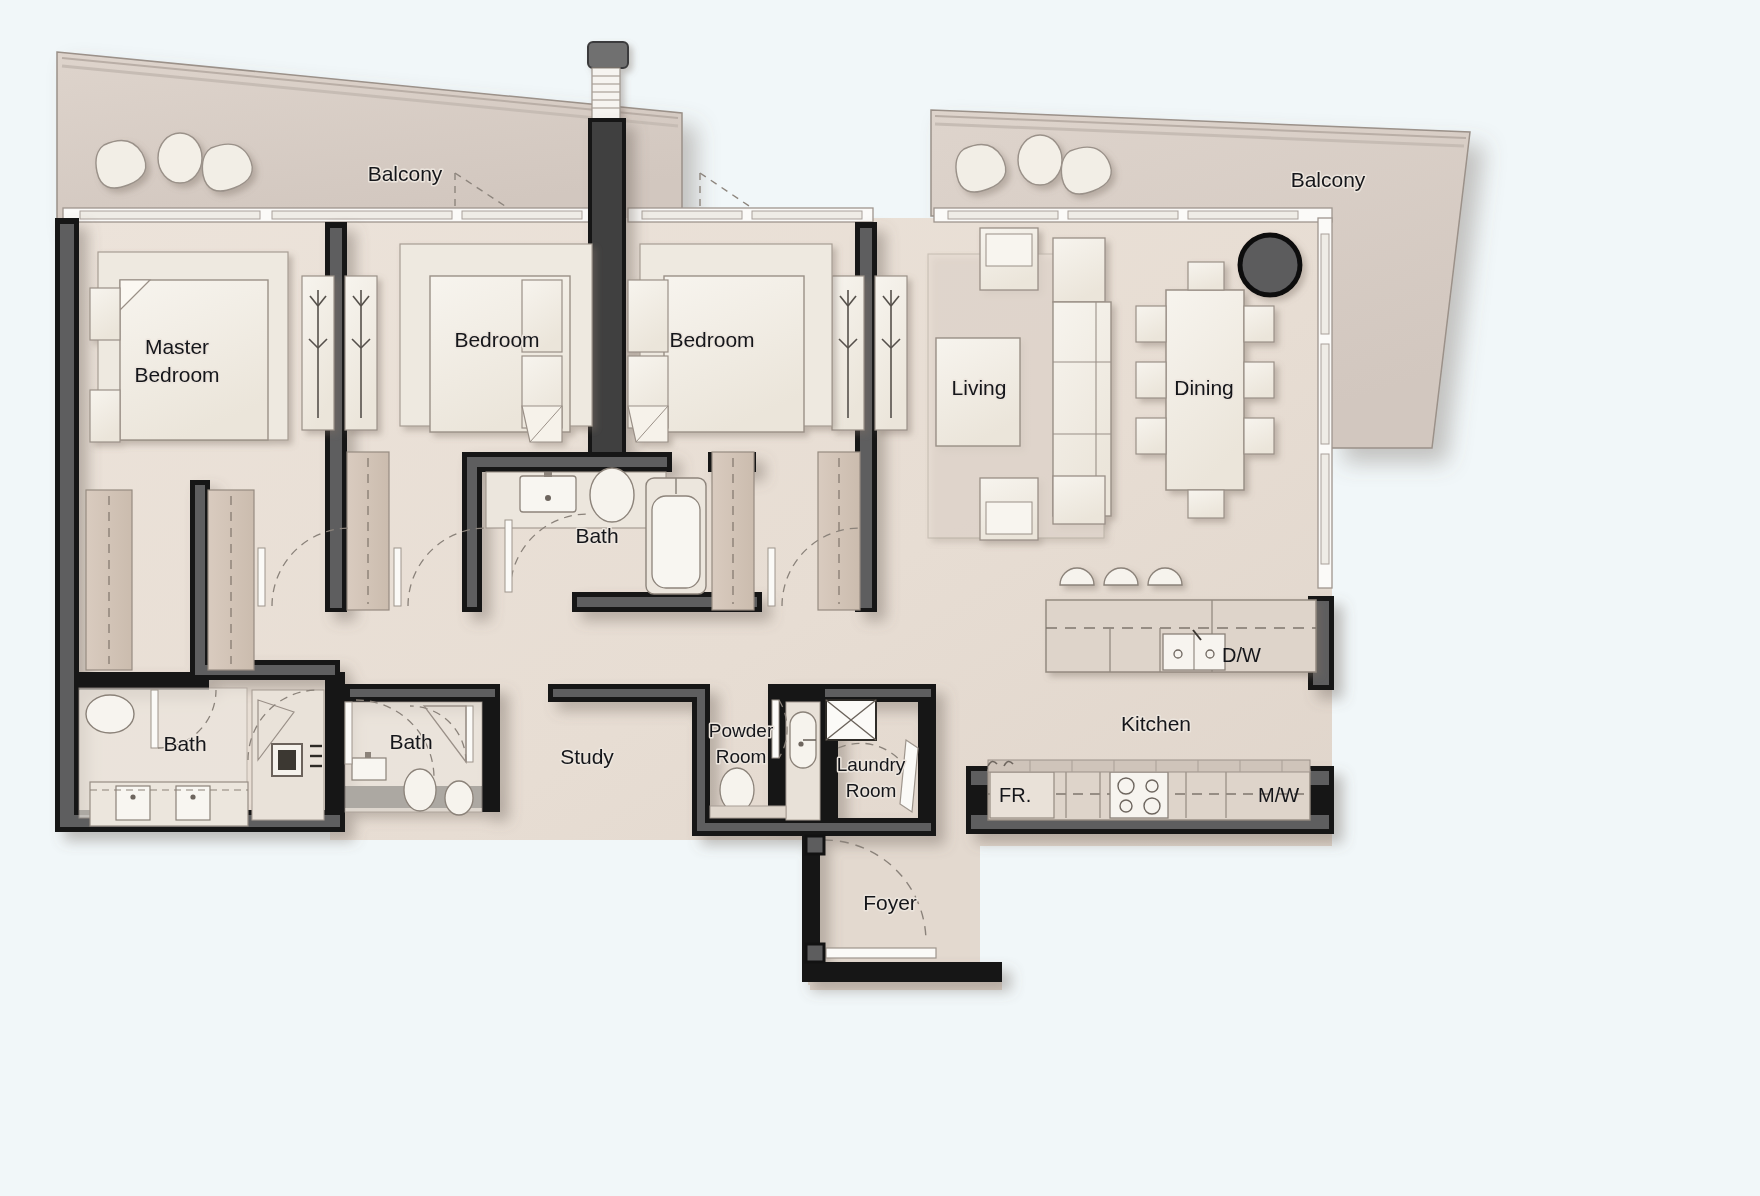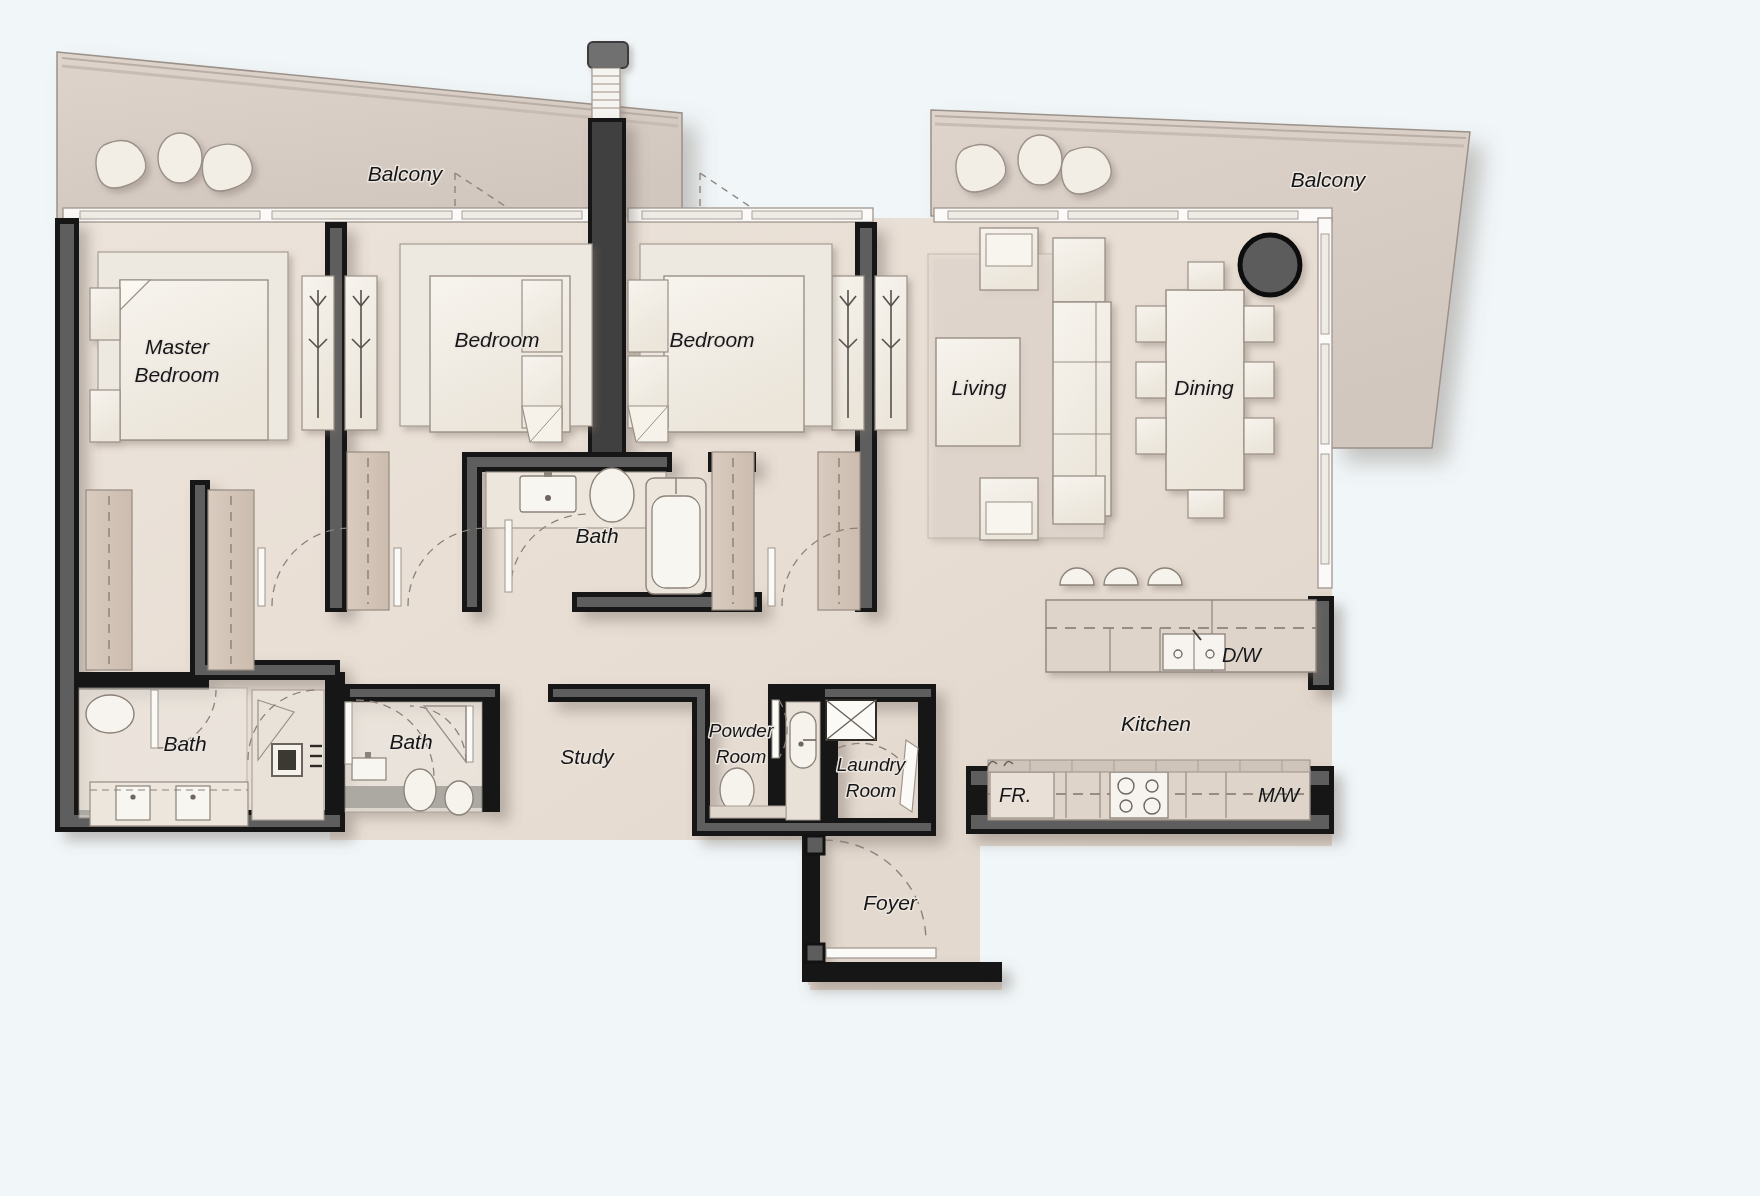"Balcony" #plan-root { font-style: italic -> none }
